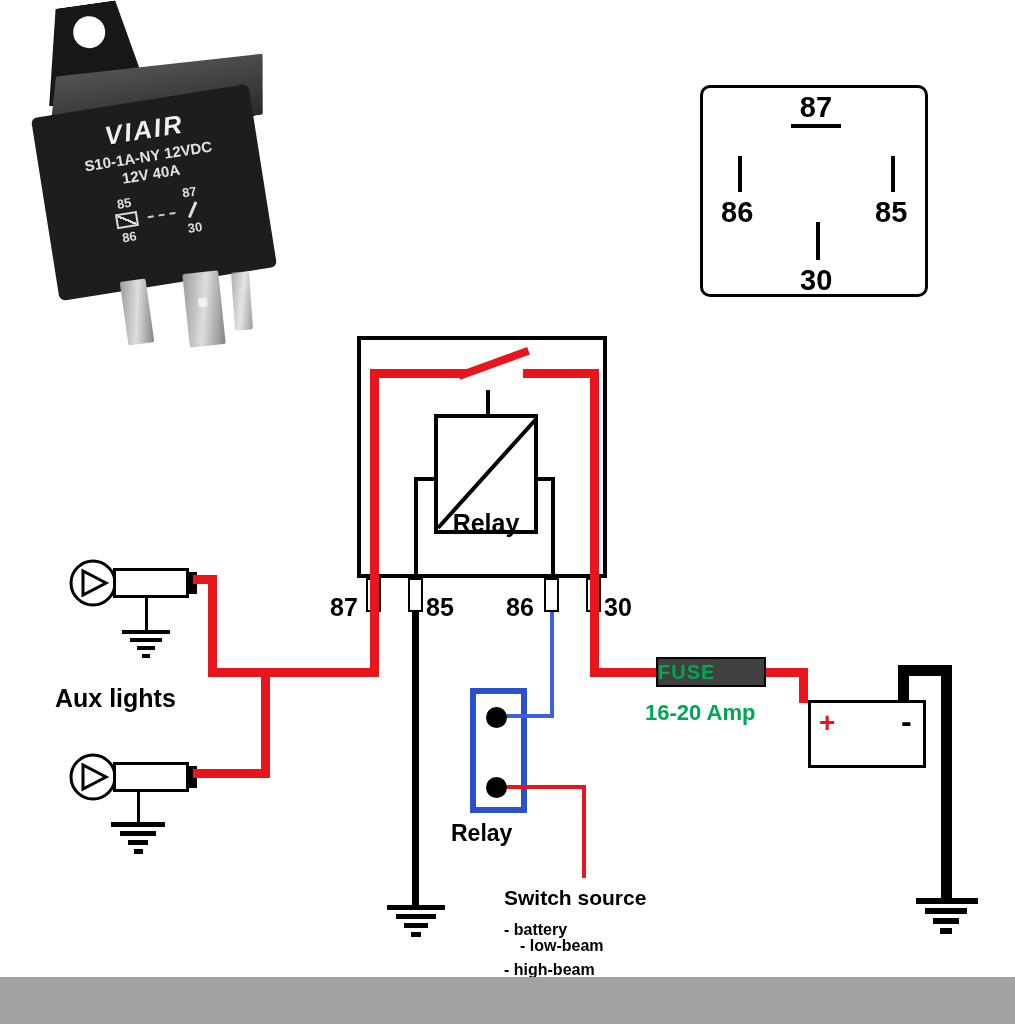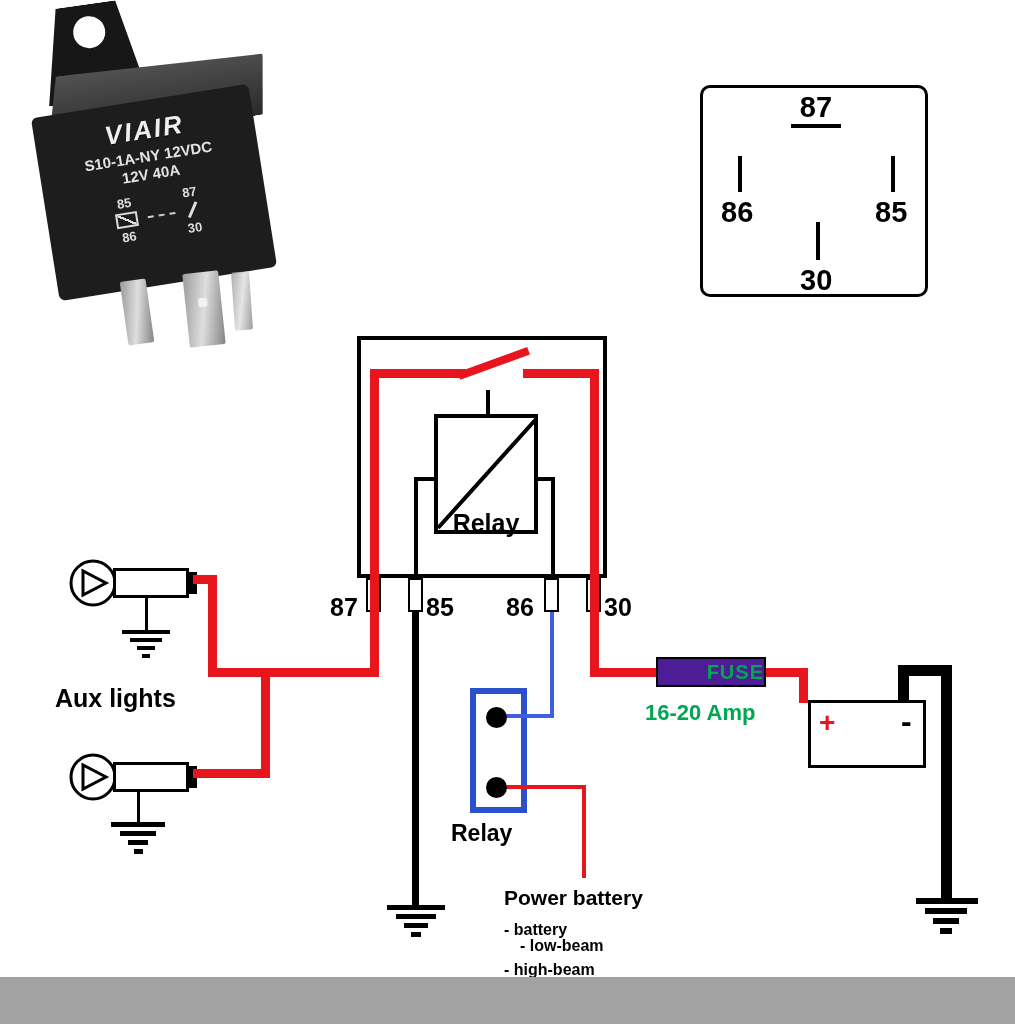"FUSE" #fusebox { background: #4c1d95 -> #404040; text-align: right -> left }
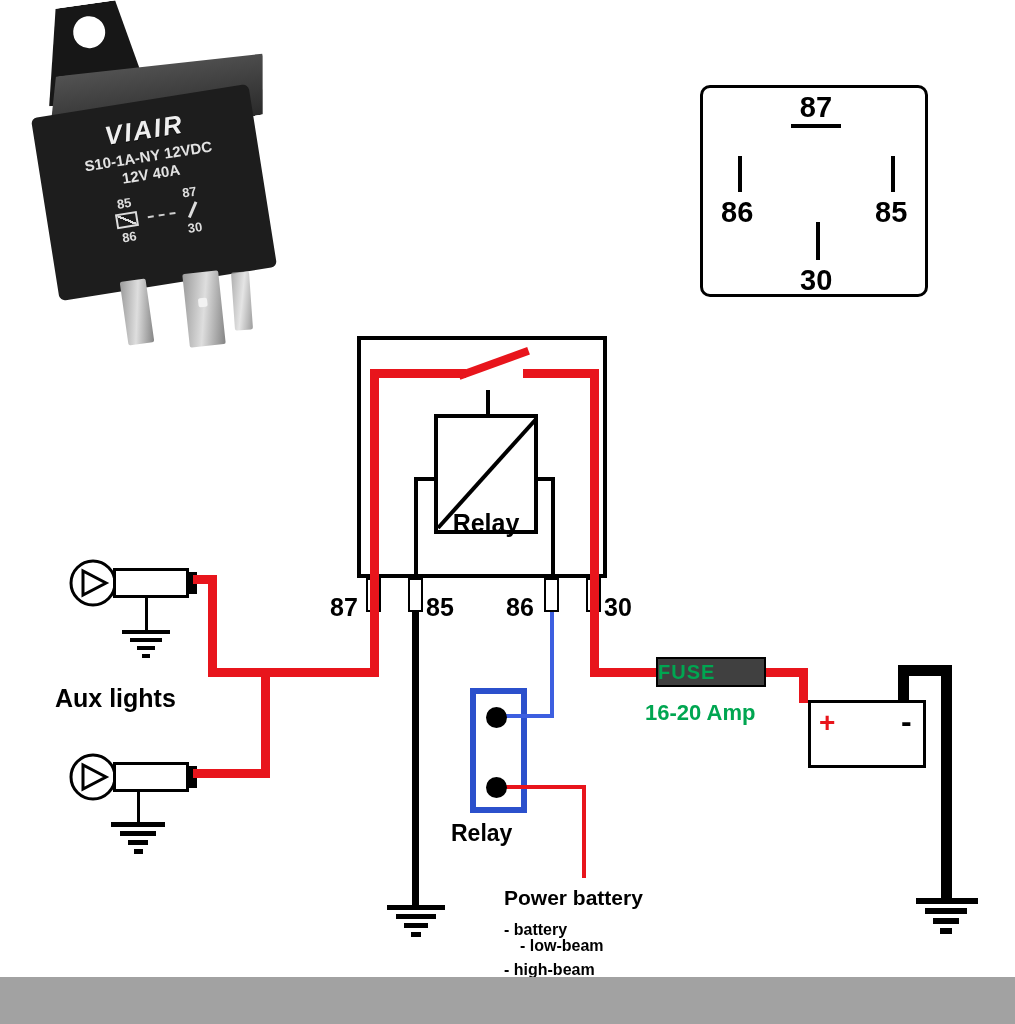"Power battery" div.lbl { text: Power battery -> Switch source }
